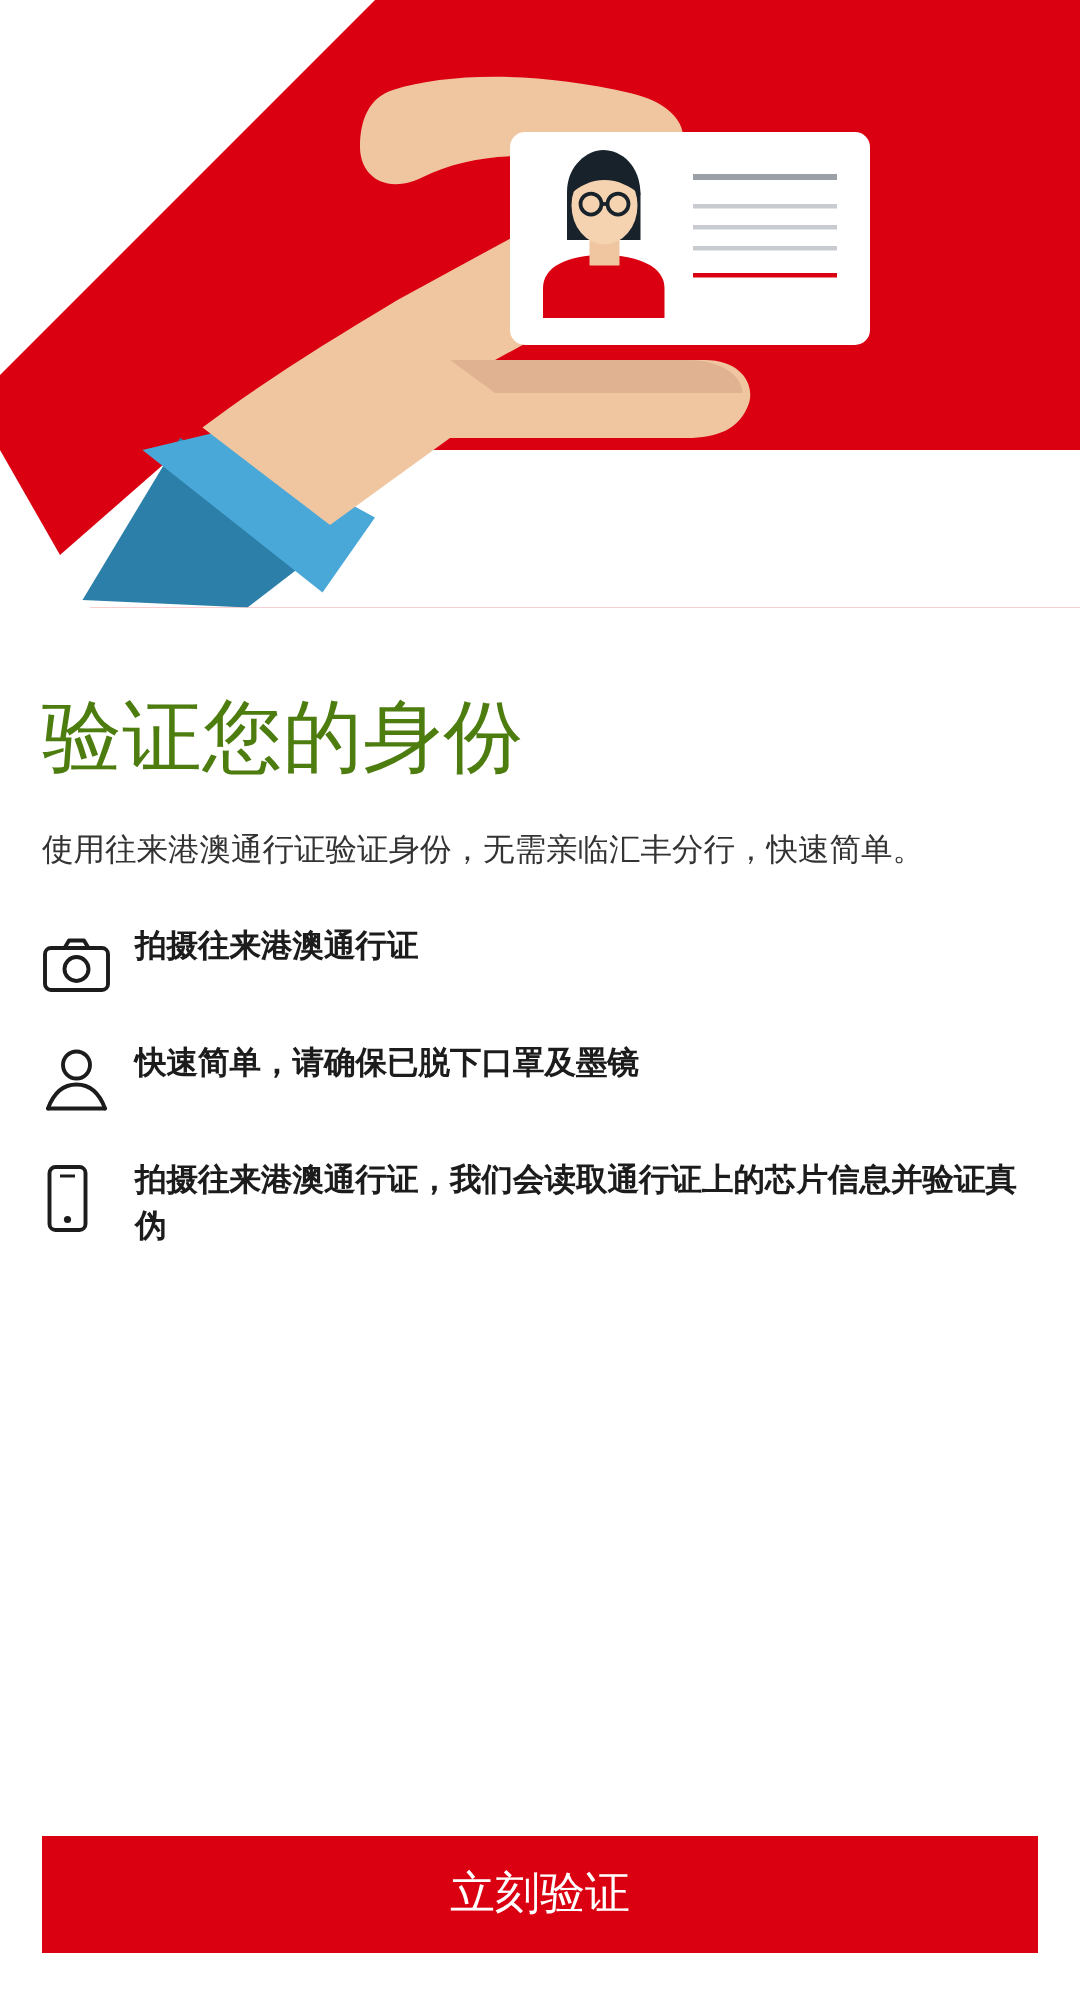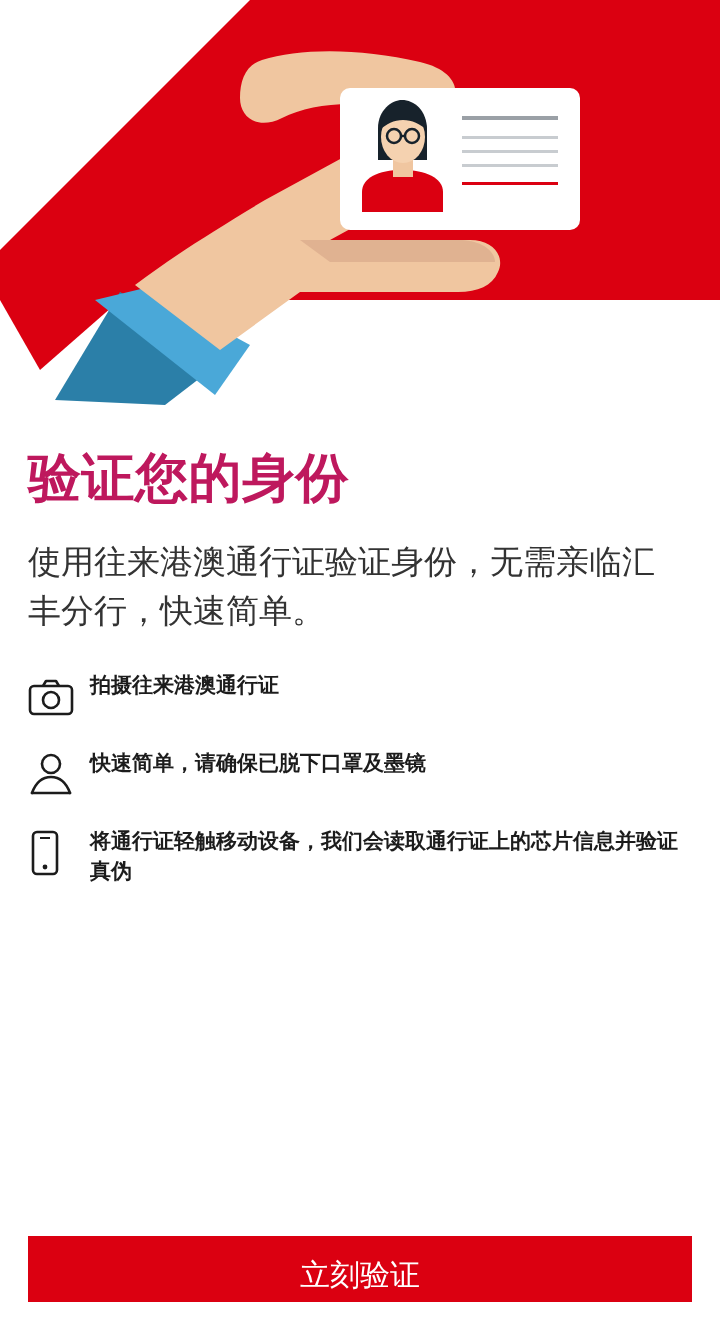"验证您的身份" .title { color: #be185d -> #4d7c0f; font-weight: 700 -> 400; margin: 43px 0 0 0 -> 57px 0 0 0 }
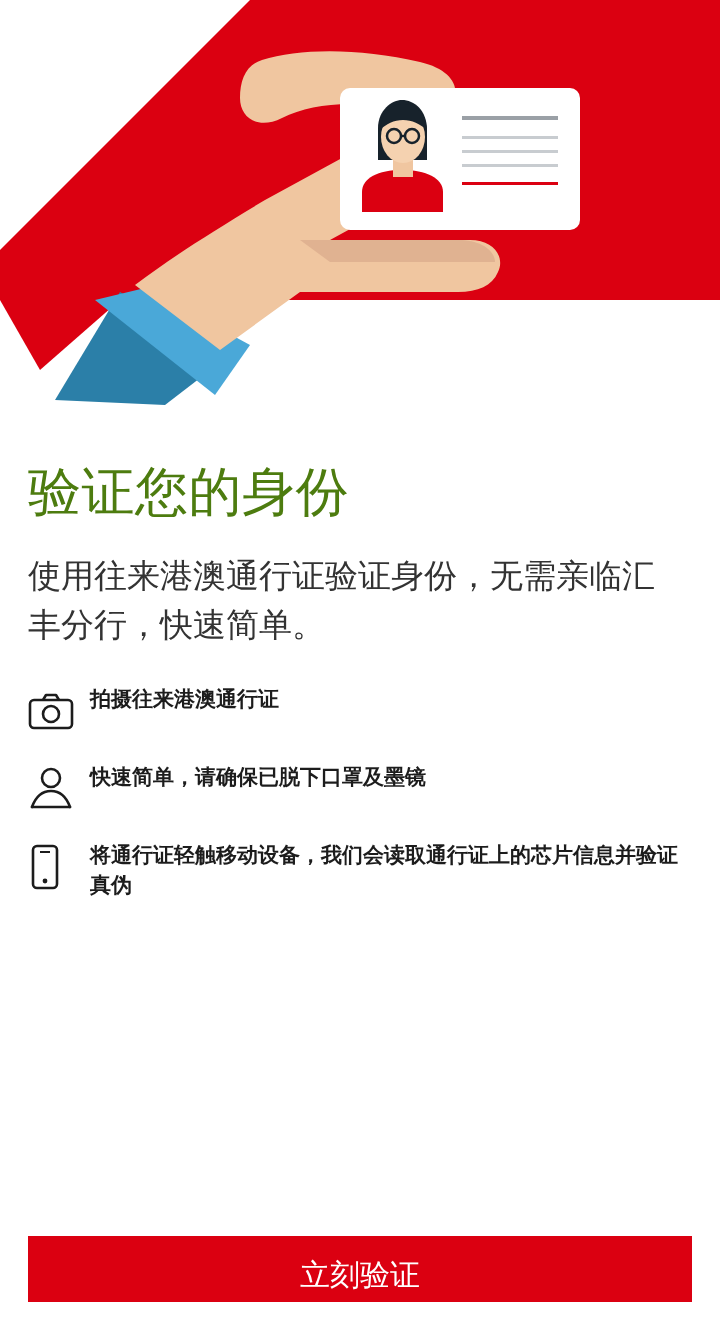"使用往来港澳通行证验证身份，无需亲临汇丰分行，快速简单。" .subtitle { font-size: 33px -> 21px }
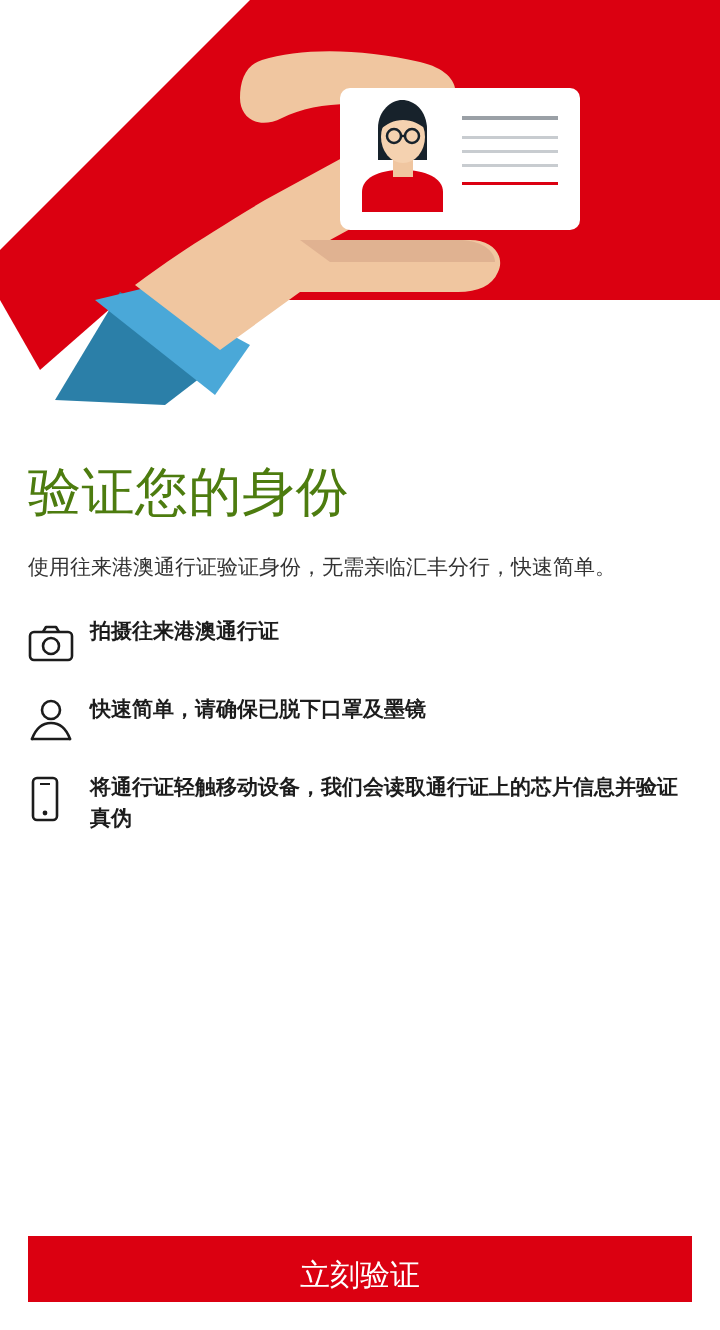"将通行证轻触移动设备，我们会读取通行证上的芯片信息并验证真伪" span.step-text { text: 将通行证轻触移动设备 -> 拍摄往来港澳通行证 }
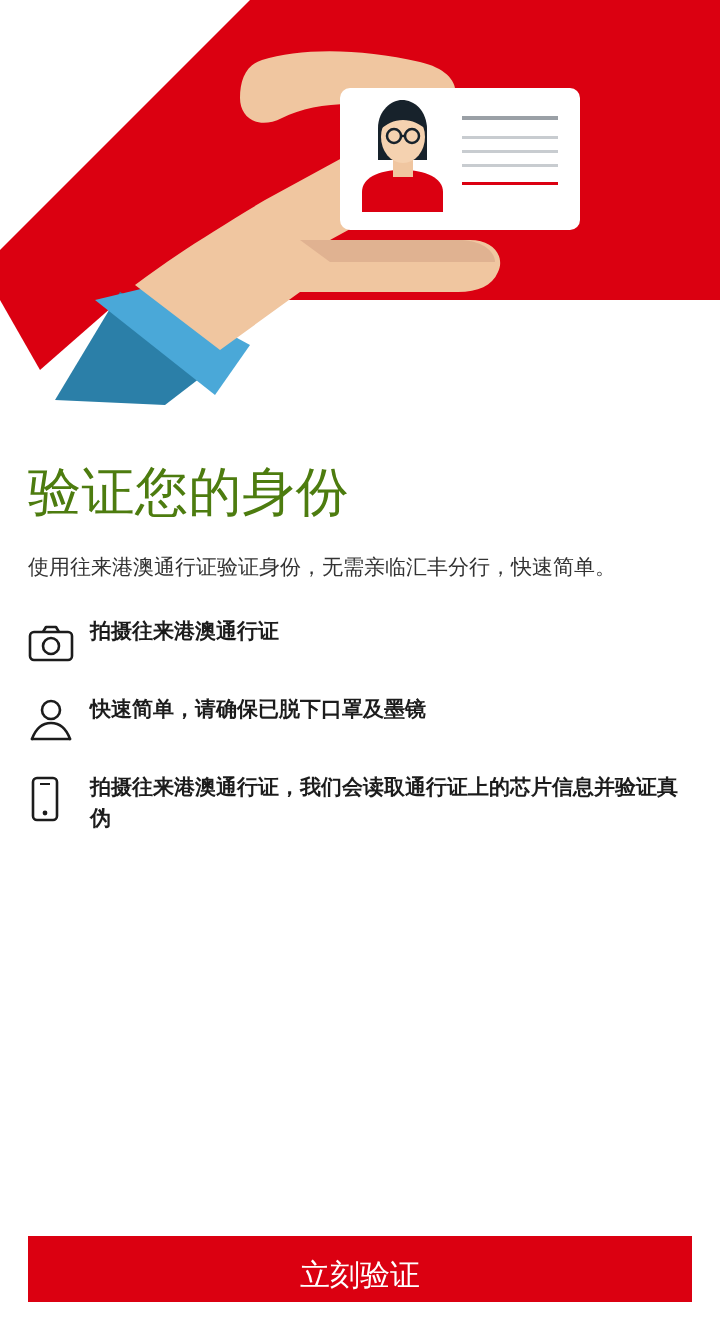"立刻验证" .cta { height: 66px -> 78px }
